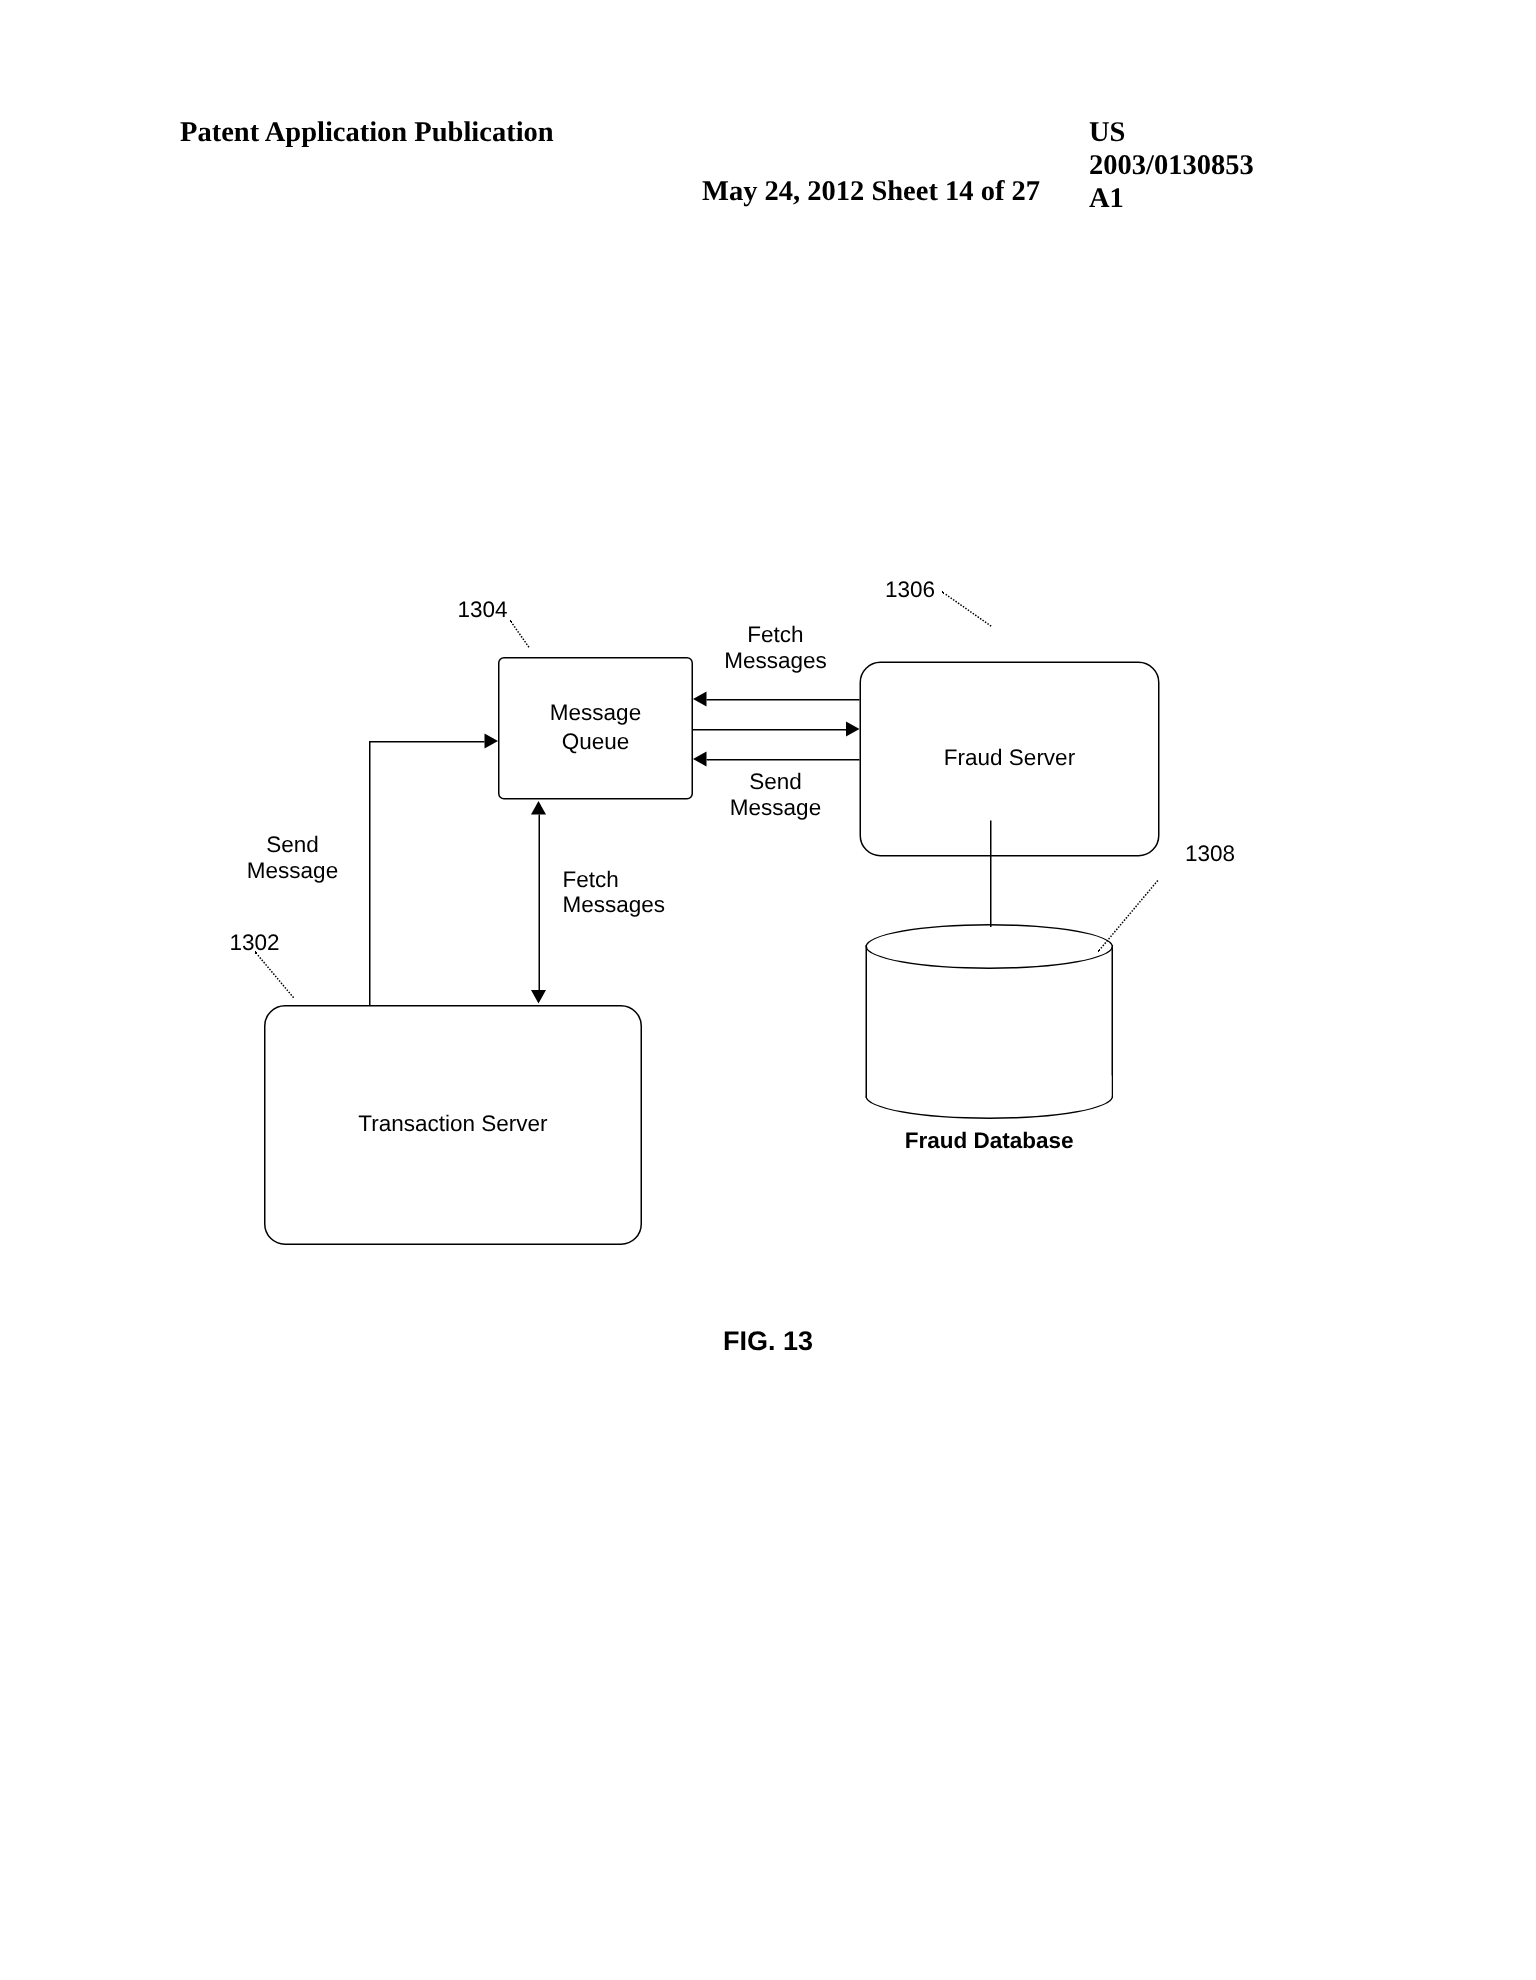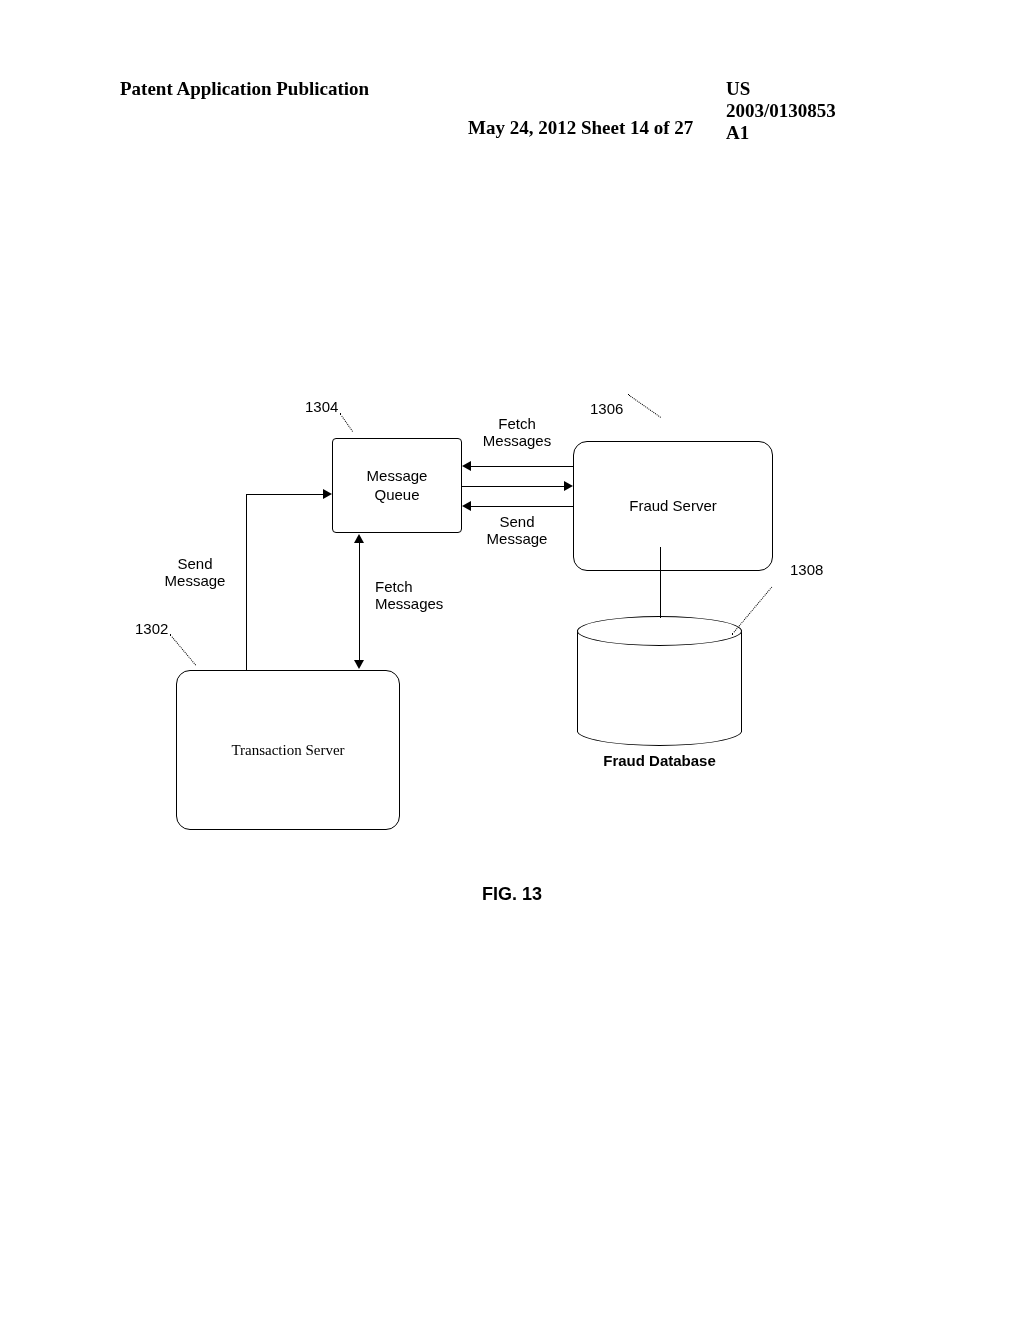"1306" div.refnum { top: 400px -> 385px }
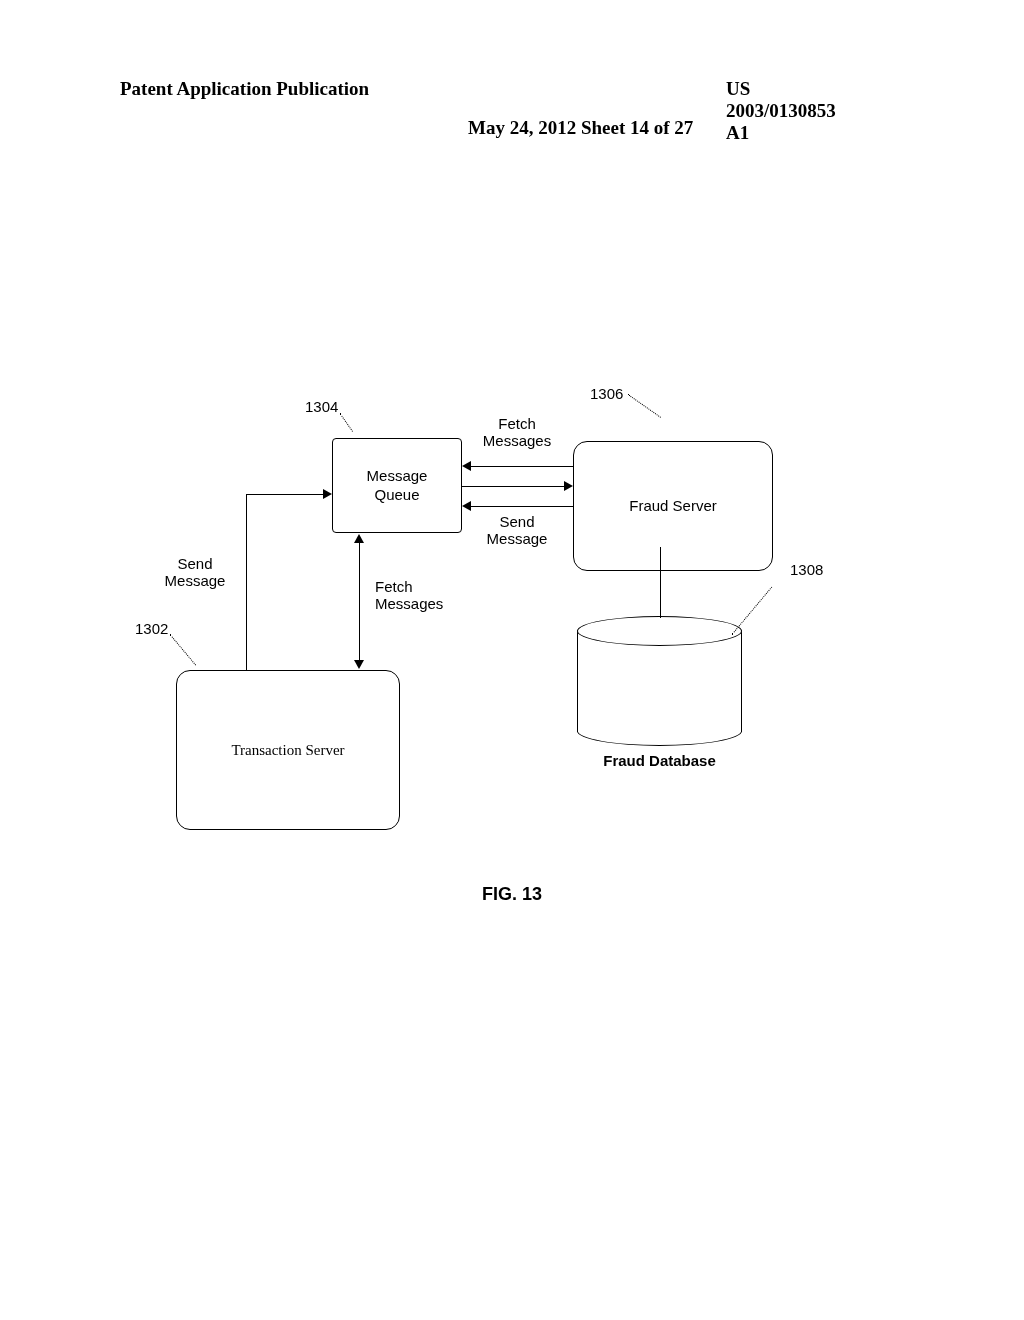"1302" div.refnum { left: 135px -> 153px }
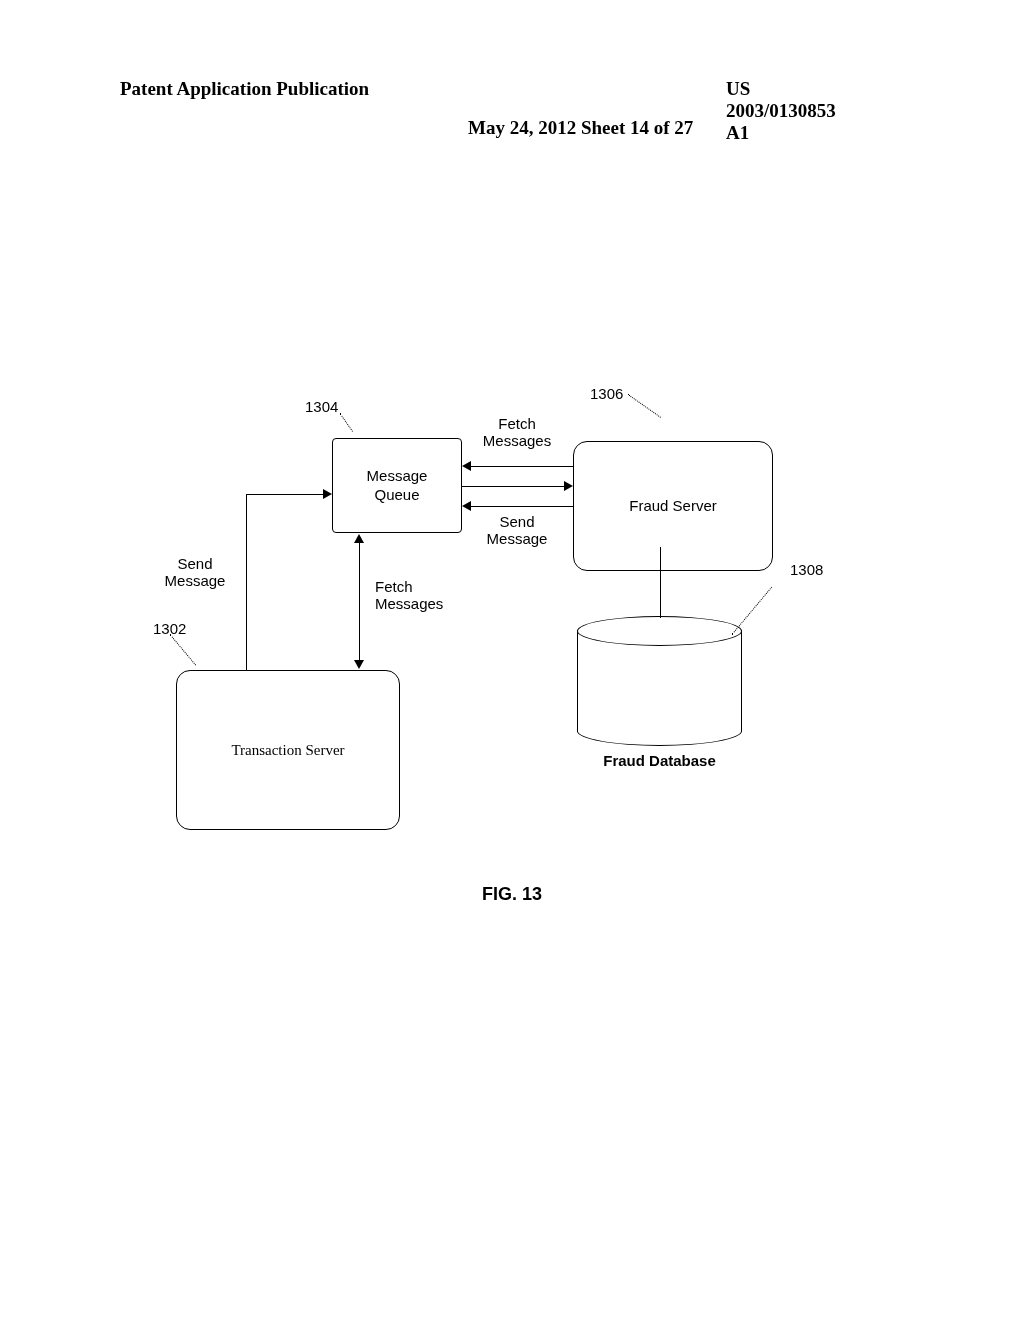"Transaction Server" div.node { font-family: Liberation Serif, serif -> none; width: 224px -> 252px }
